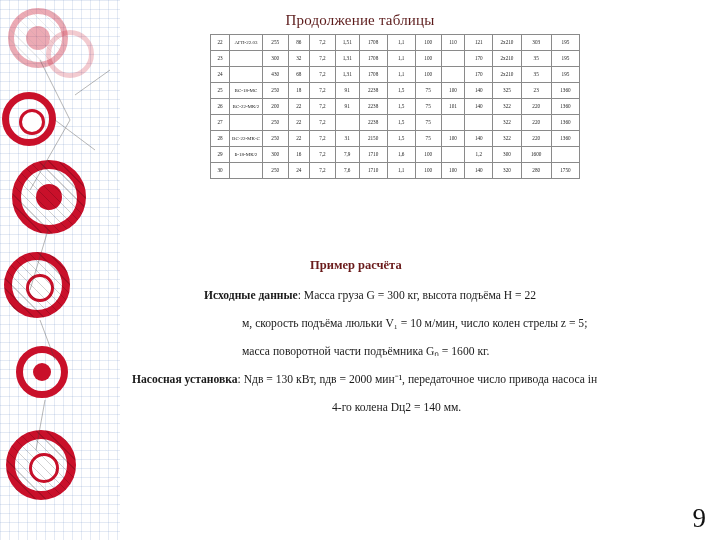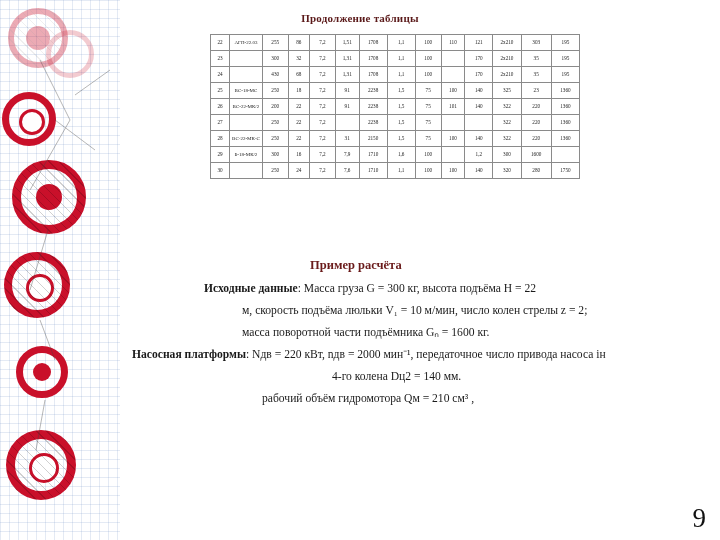"Продолжение таблицы" .title { font-size: 11px -> 15px; font-weight: bold -> normal }
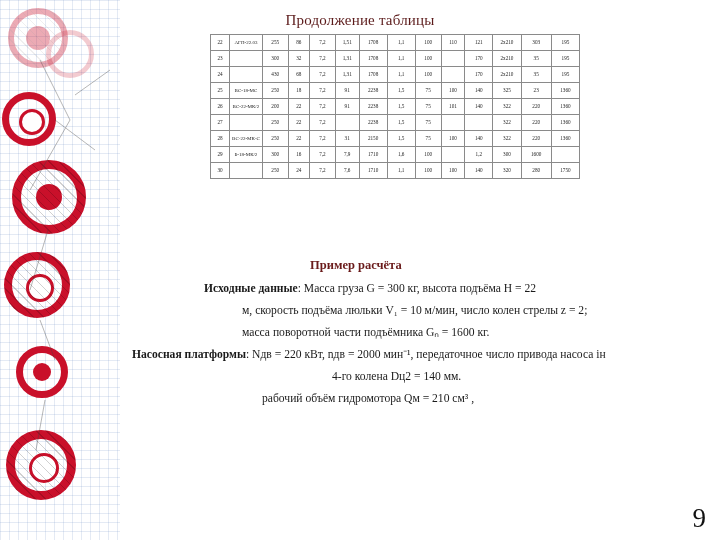"Исходные данные: Масса груза G" .body-text p { margin: 0 0 1px 0 -> 7px 0 1px 0 }
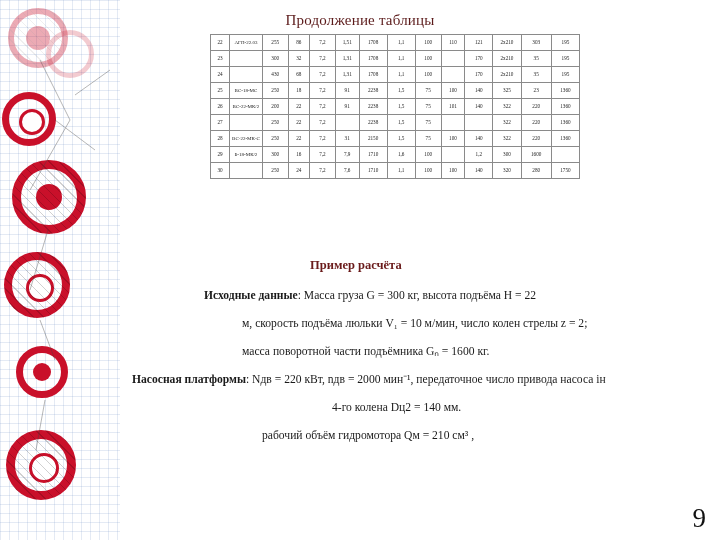"м, скорость подъёма люльки V₁" span { text: 2 -> 5 }
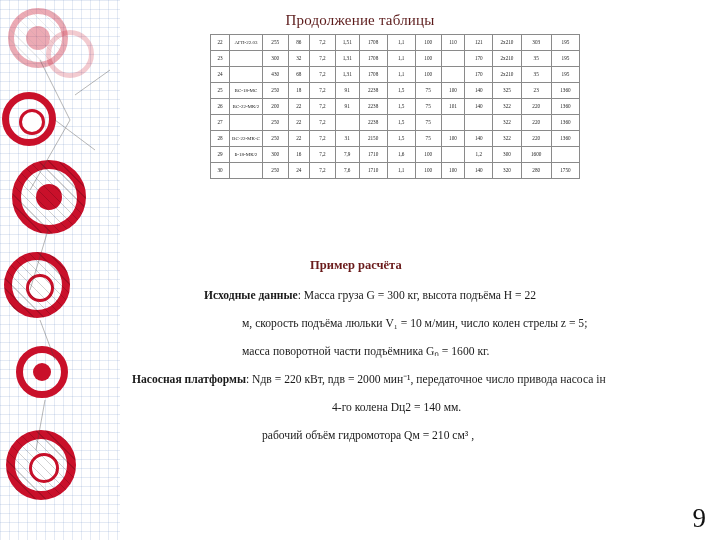"Насосная платформы" span.b { text: платформы -> установка }
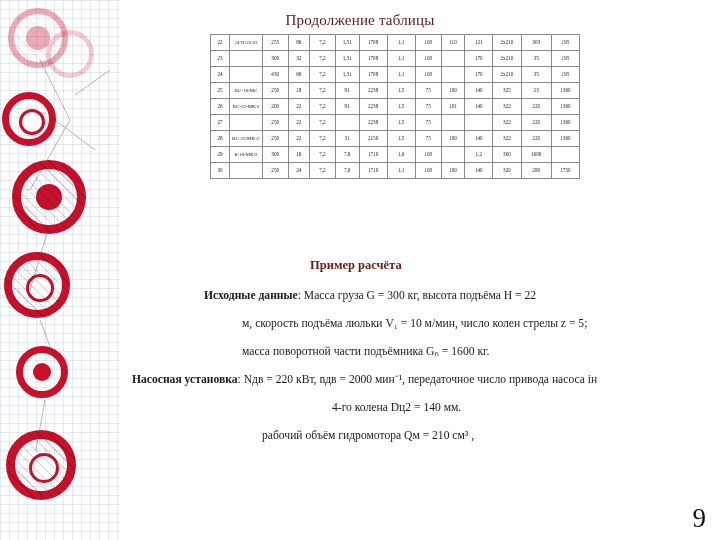": Nдв = 220 кВт," span { text: 220 -> 130 }
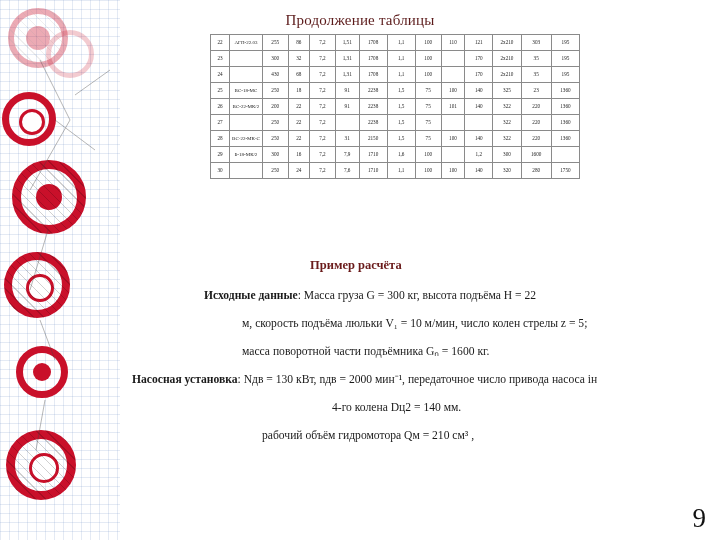"рабочий объём гидромотора Qм =" p.ind4 { html: <p><span>рабочий объём гидромотора Qм = 210 см³ ,</span></p> -> none }
